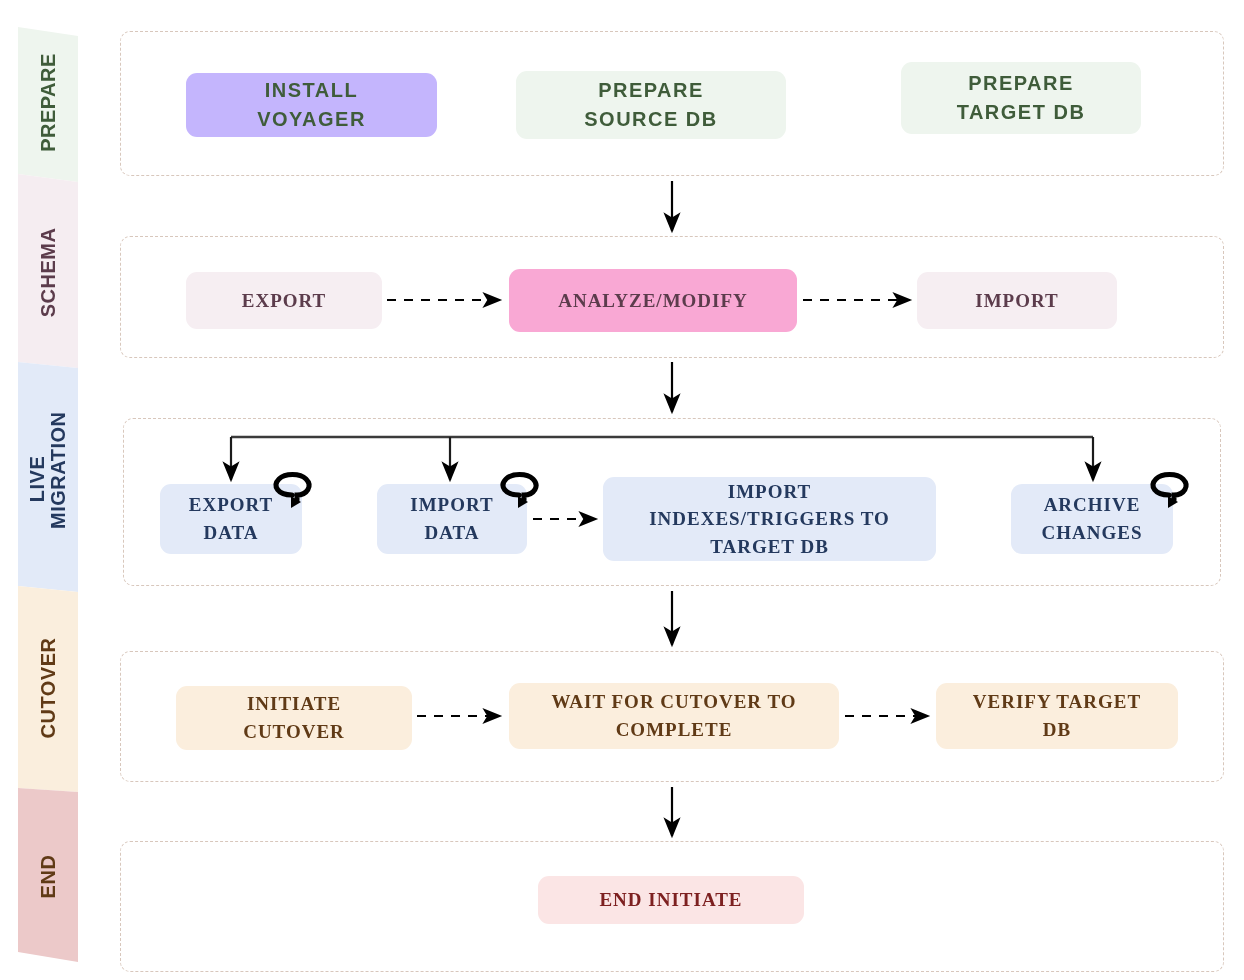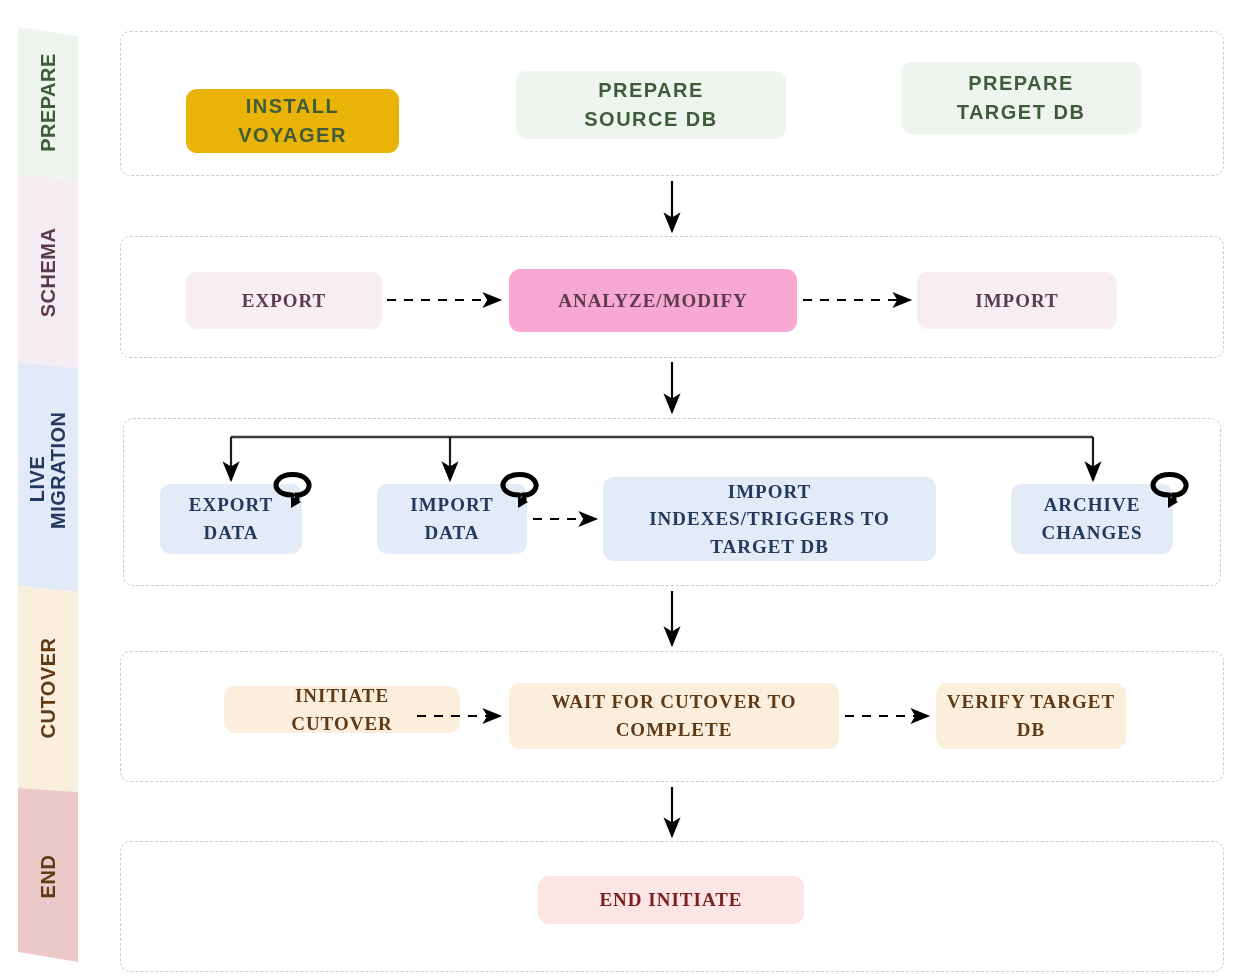"INSTALL" div.node { background: #eab308 -> #c4b5fd; top: 89px -> 73px; width: 213px -> 251px }
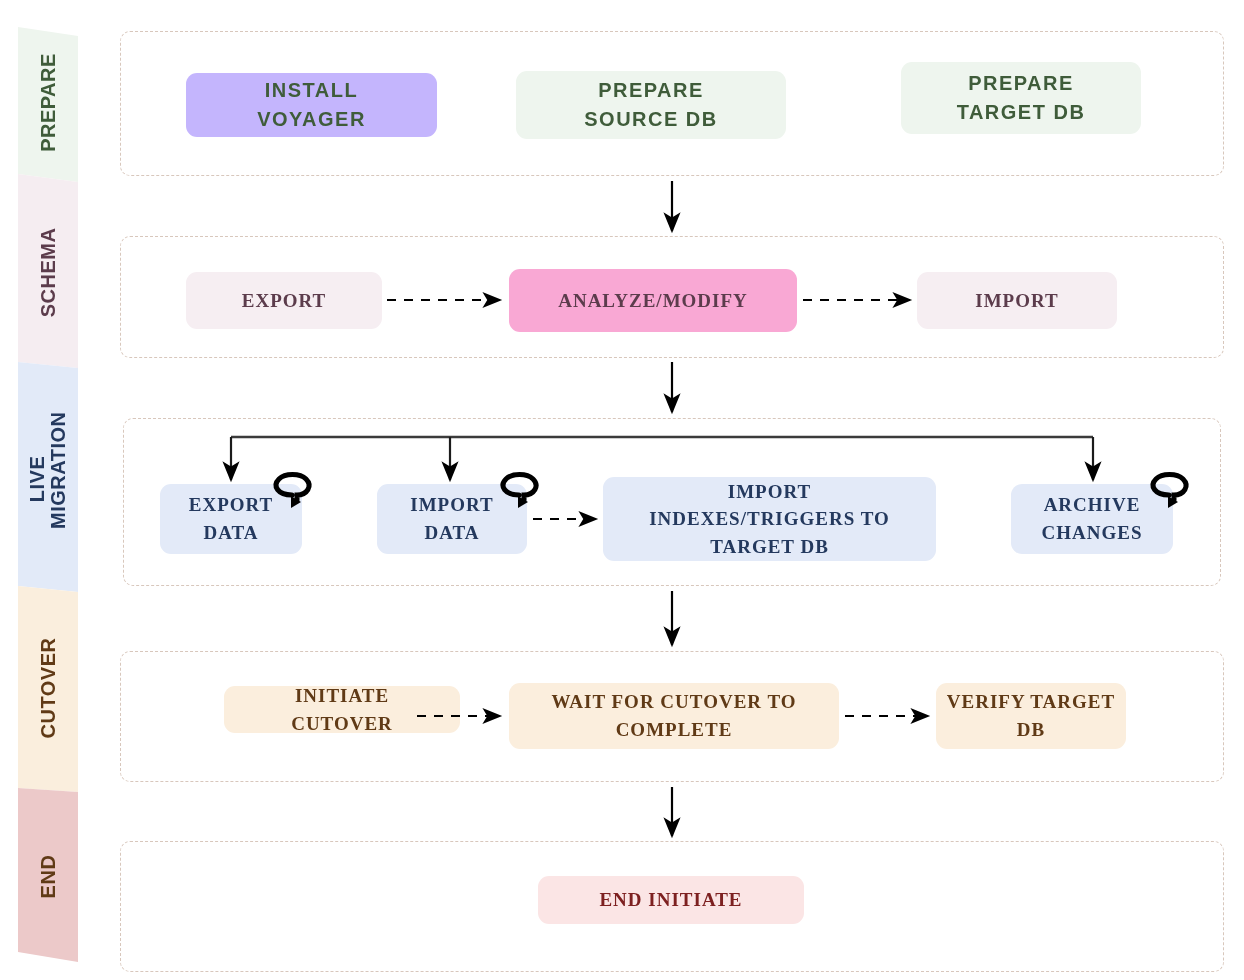"INITIATE" div.node { height: 47px -> 64px; margin-left: 48px -> none }
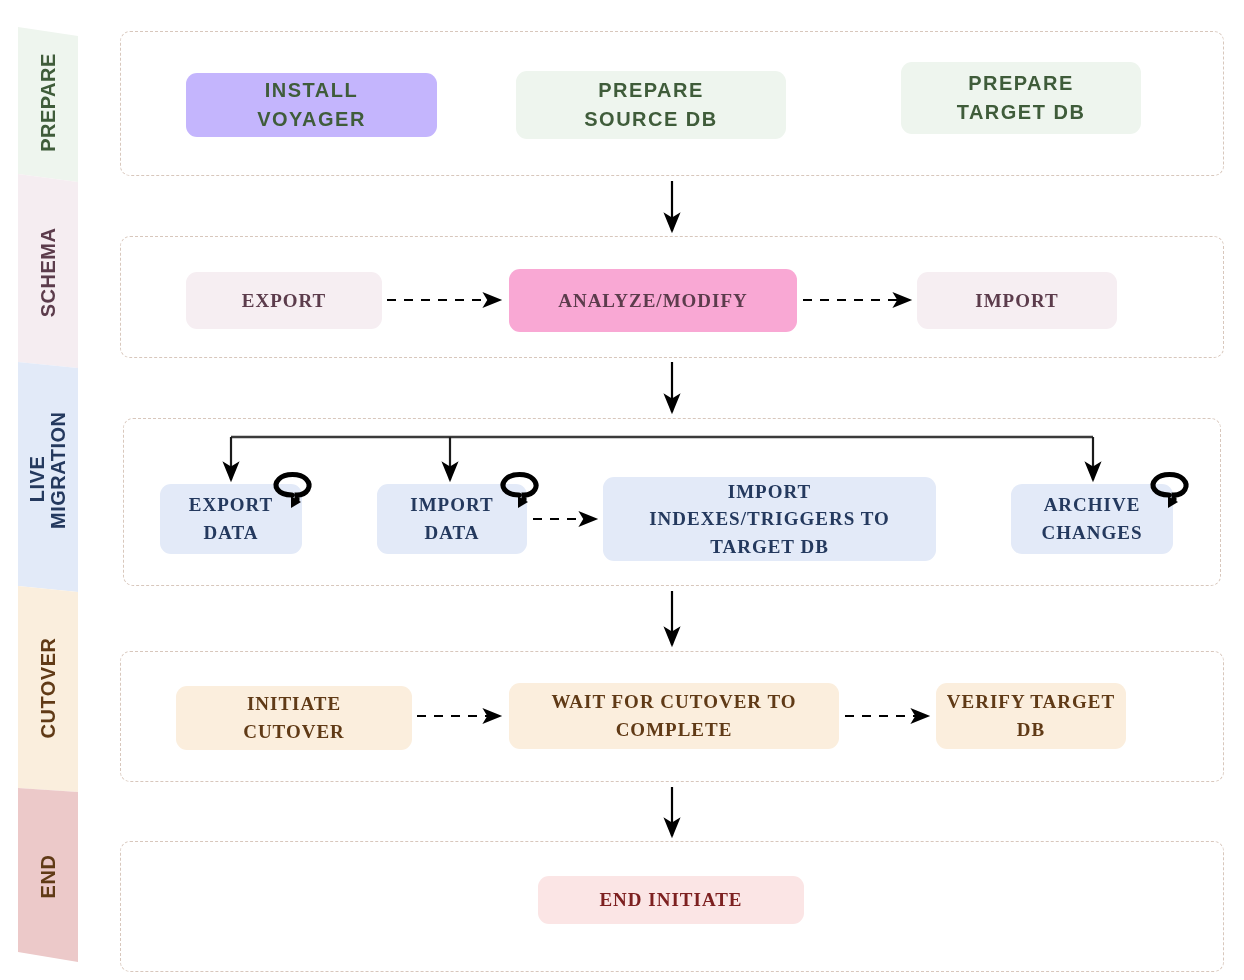"VERIFY TARGET" div.node { width: 190px -> 242px }
